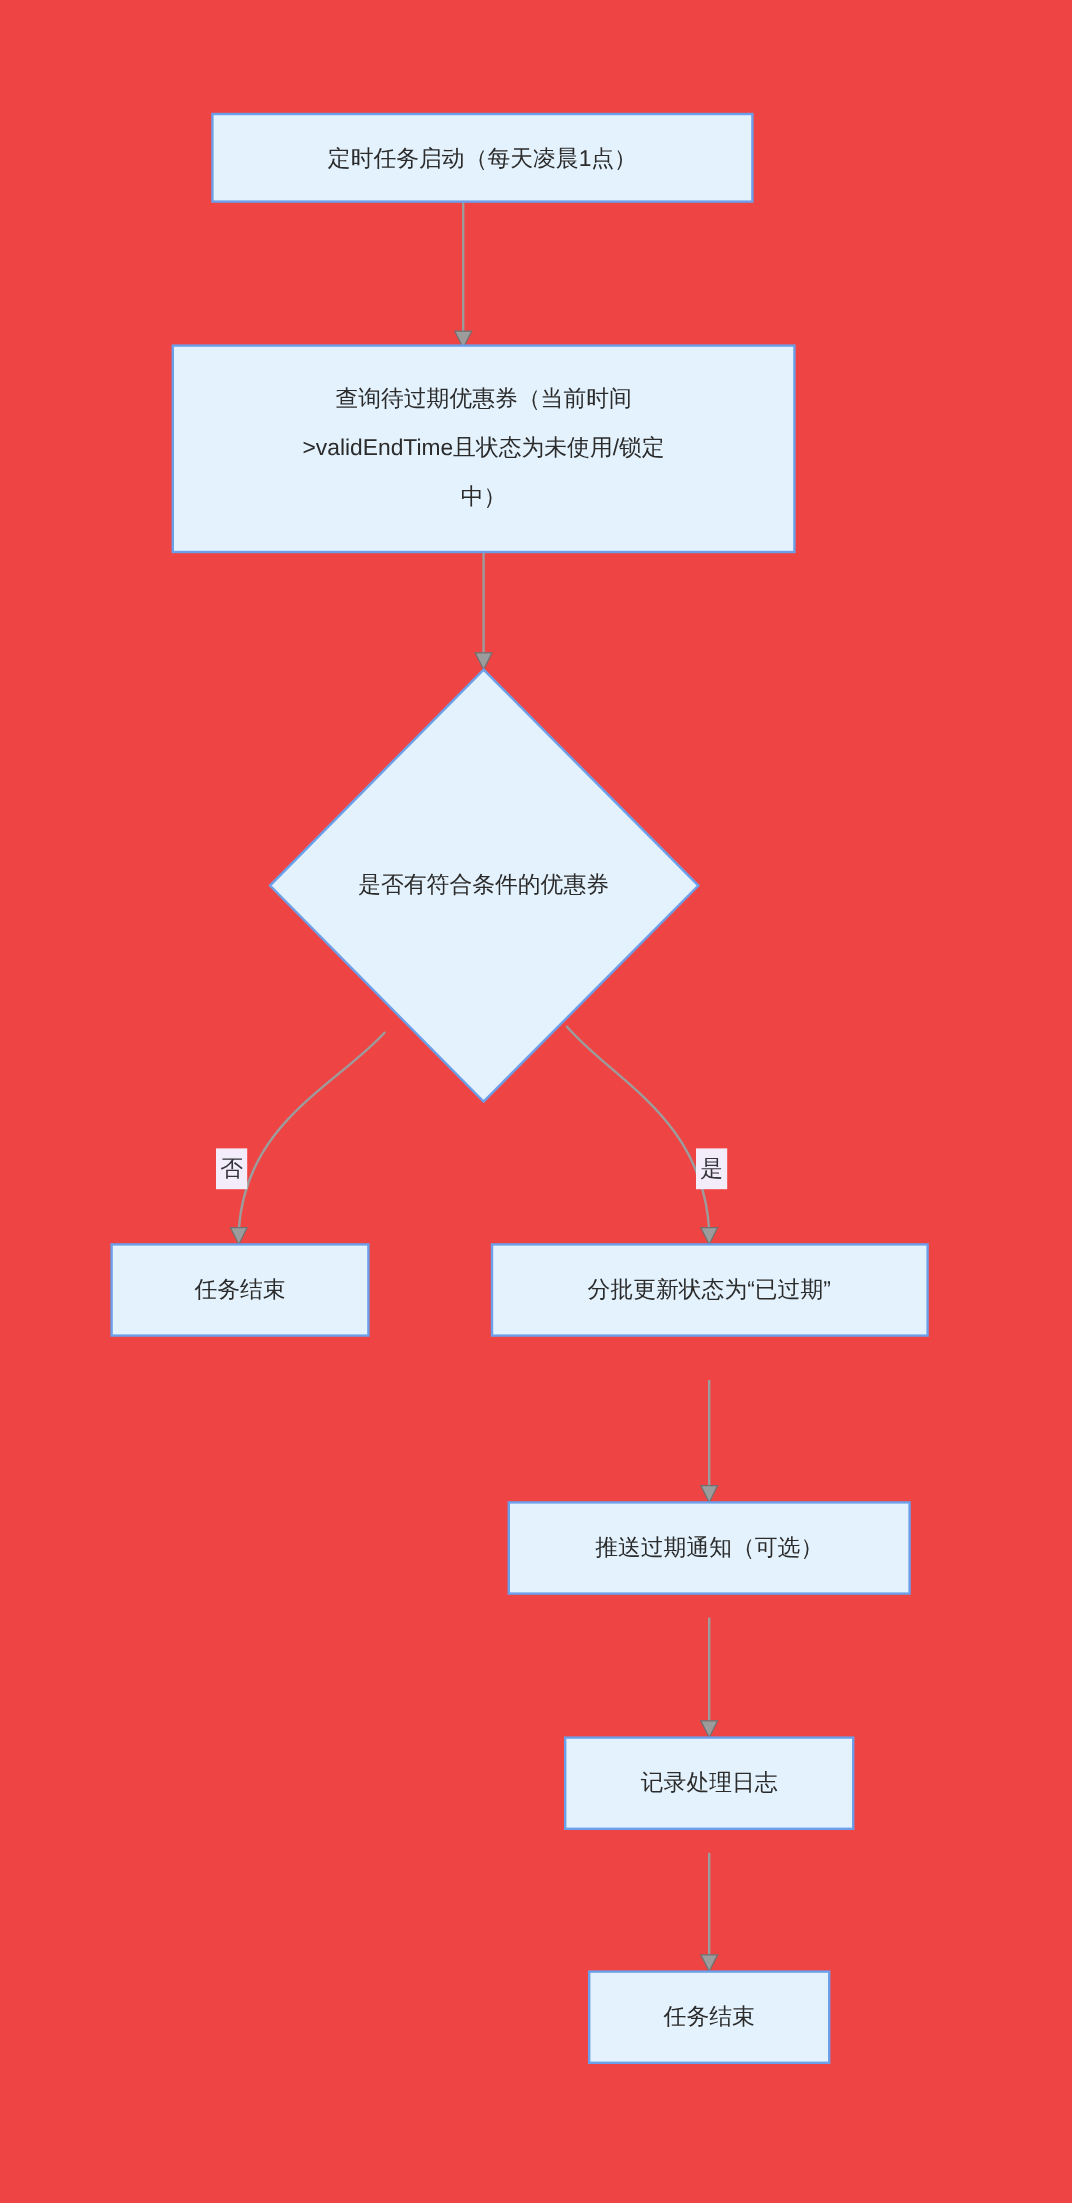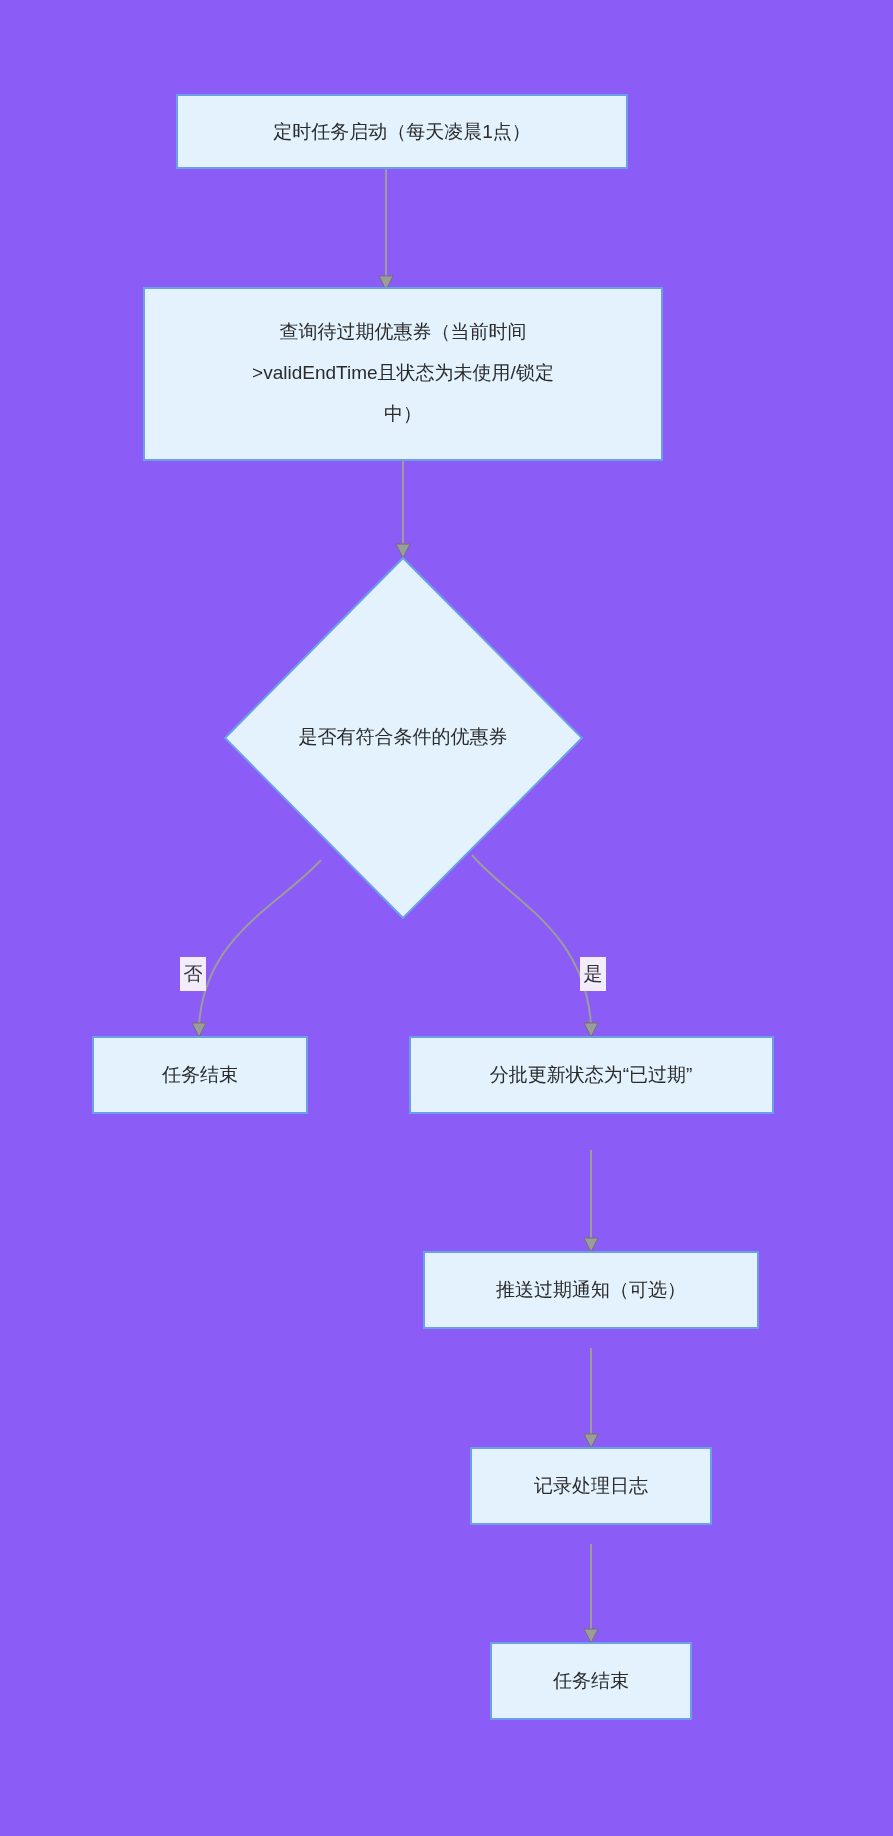"定时任务启动（每天凌晨1点）" div { background: #8b5cf6 -> #ef4444 }
